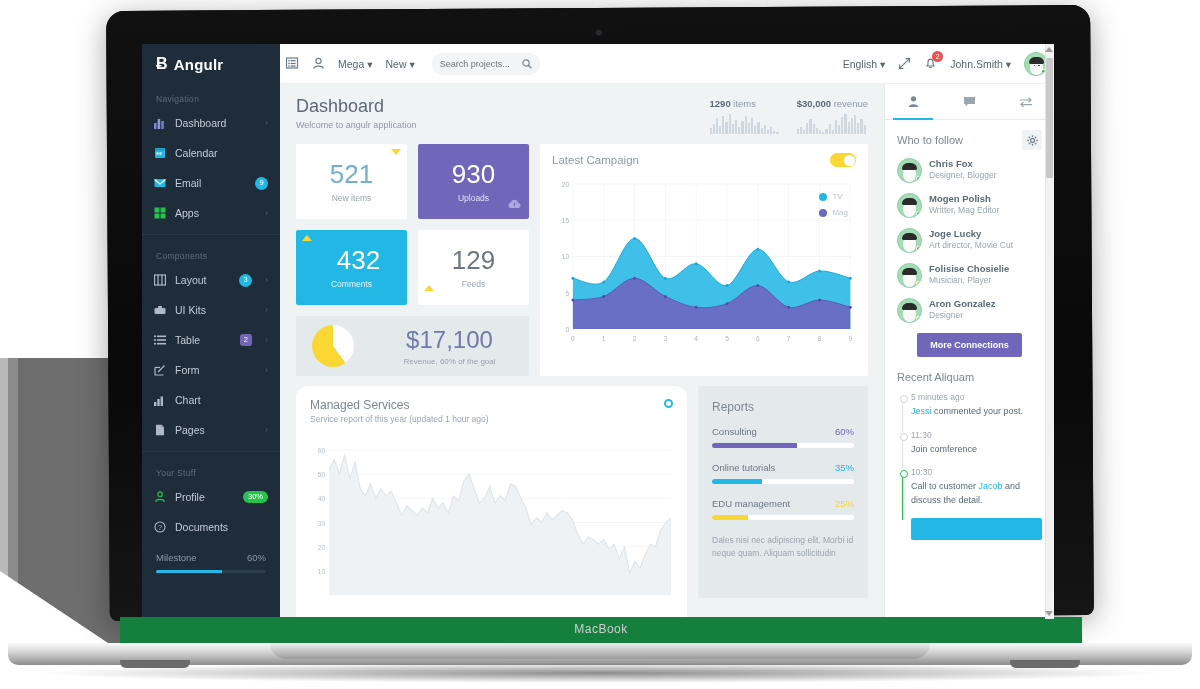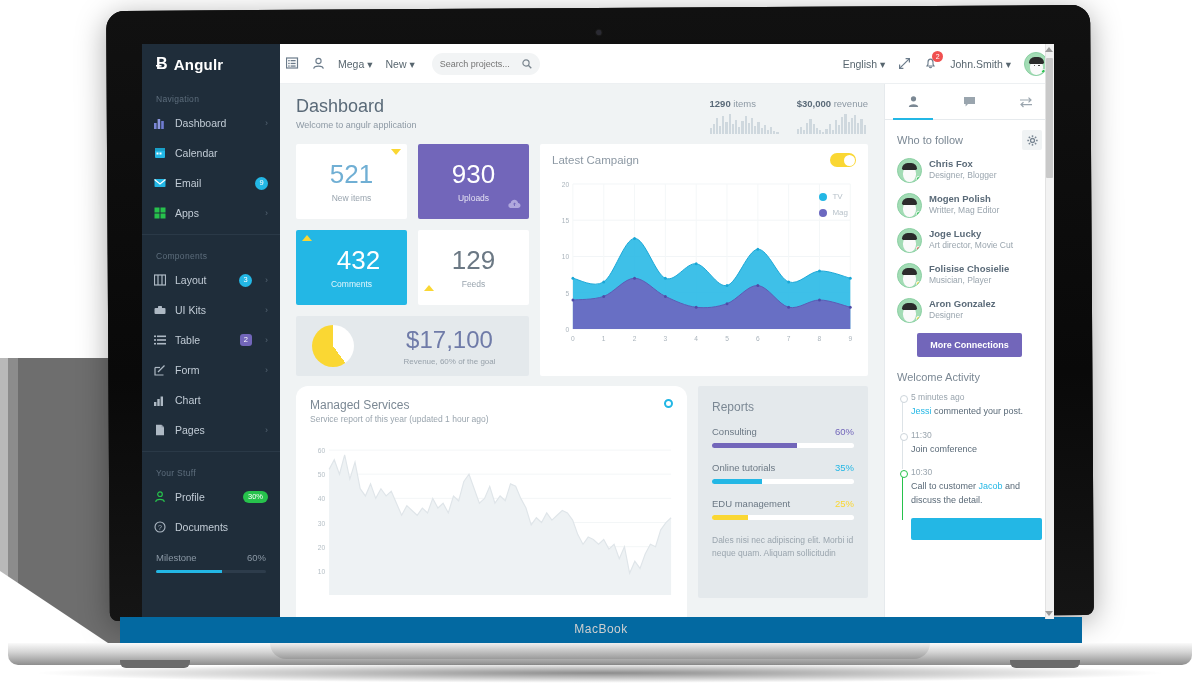"Welcome Activity" div.ra-title { text: Welcome Activity -> Recent Aliquam }
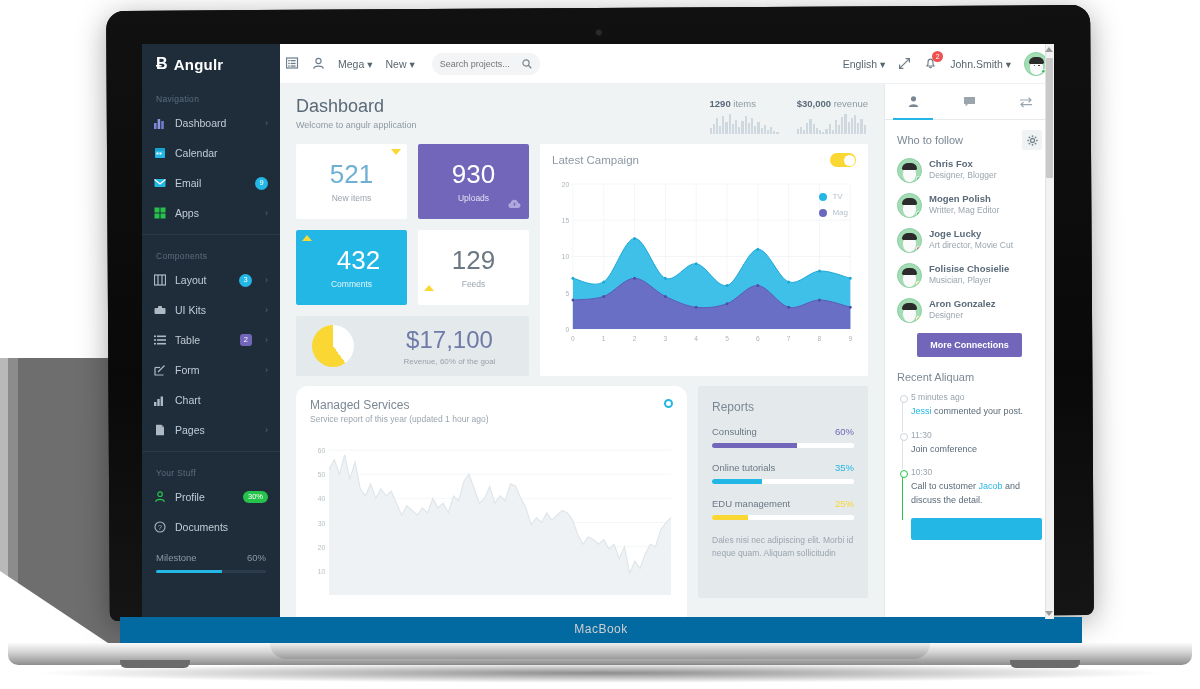"MacBook" .deck { background: #0369a1 -> #15803d }
